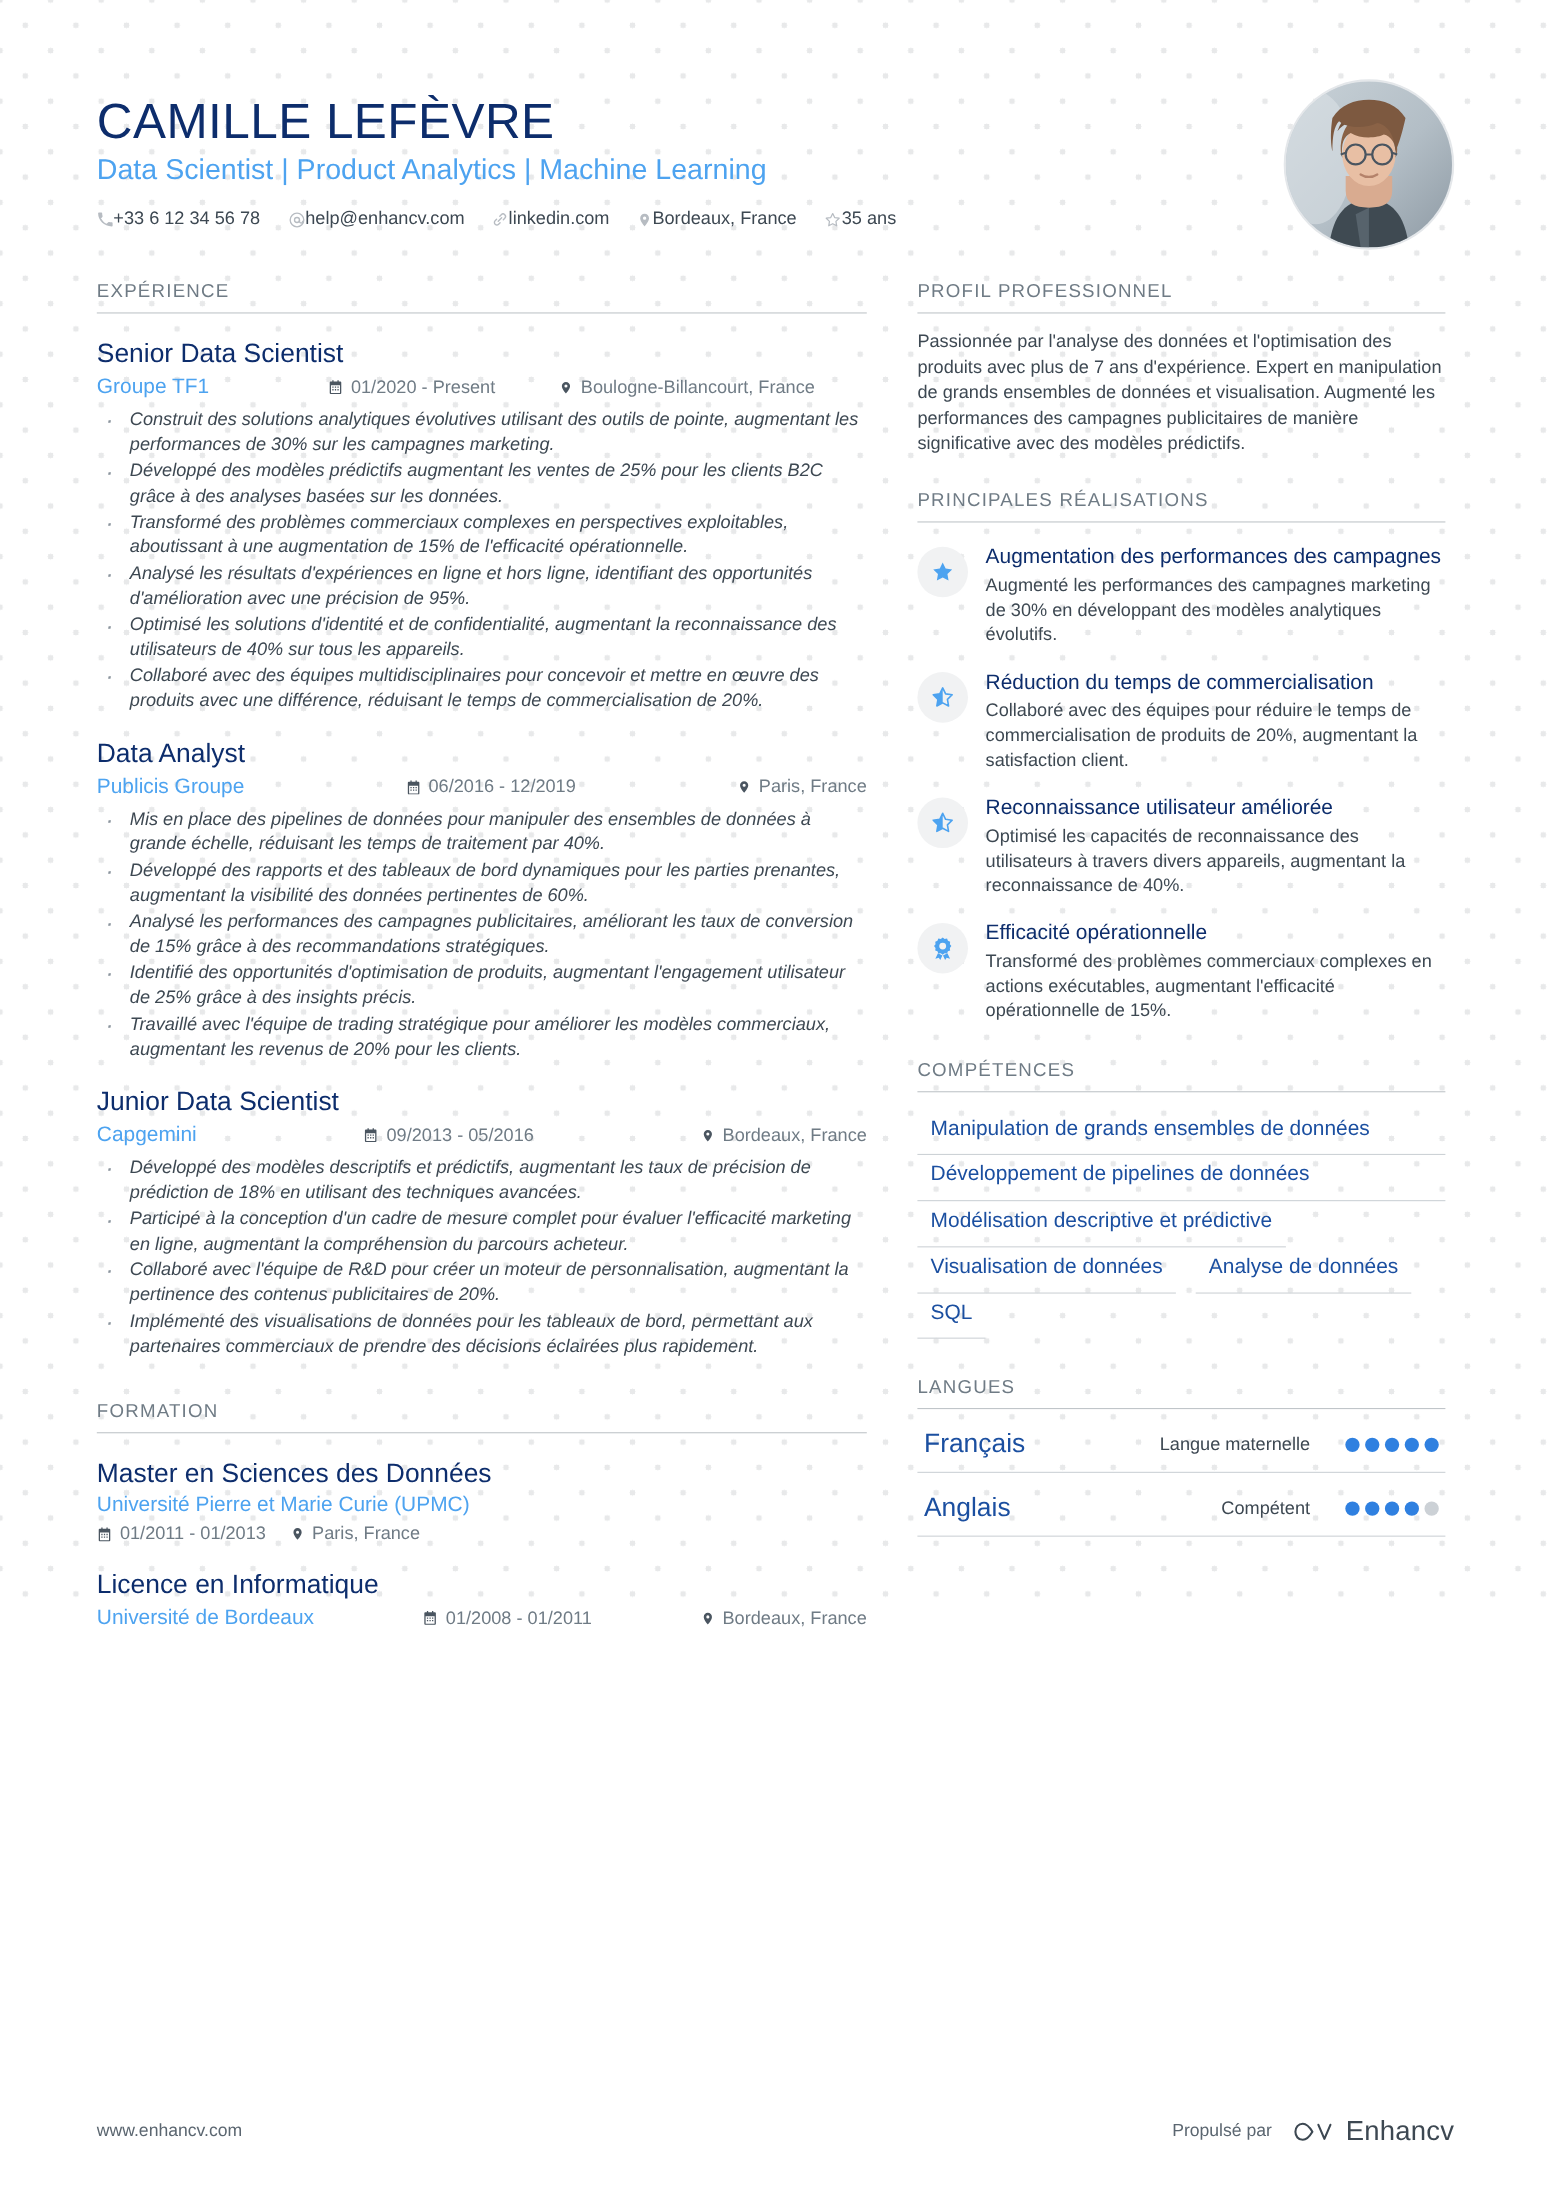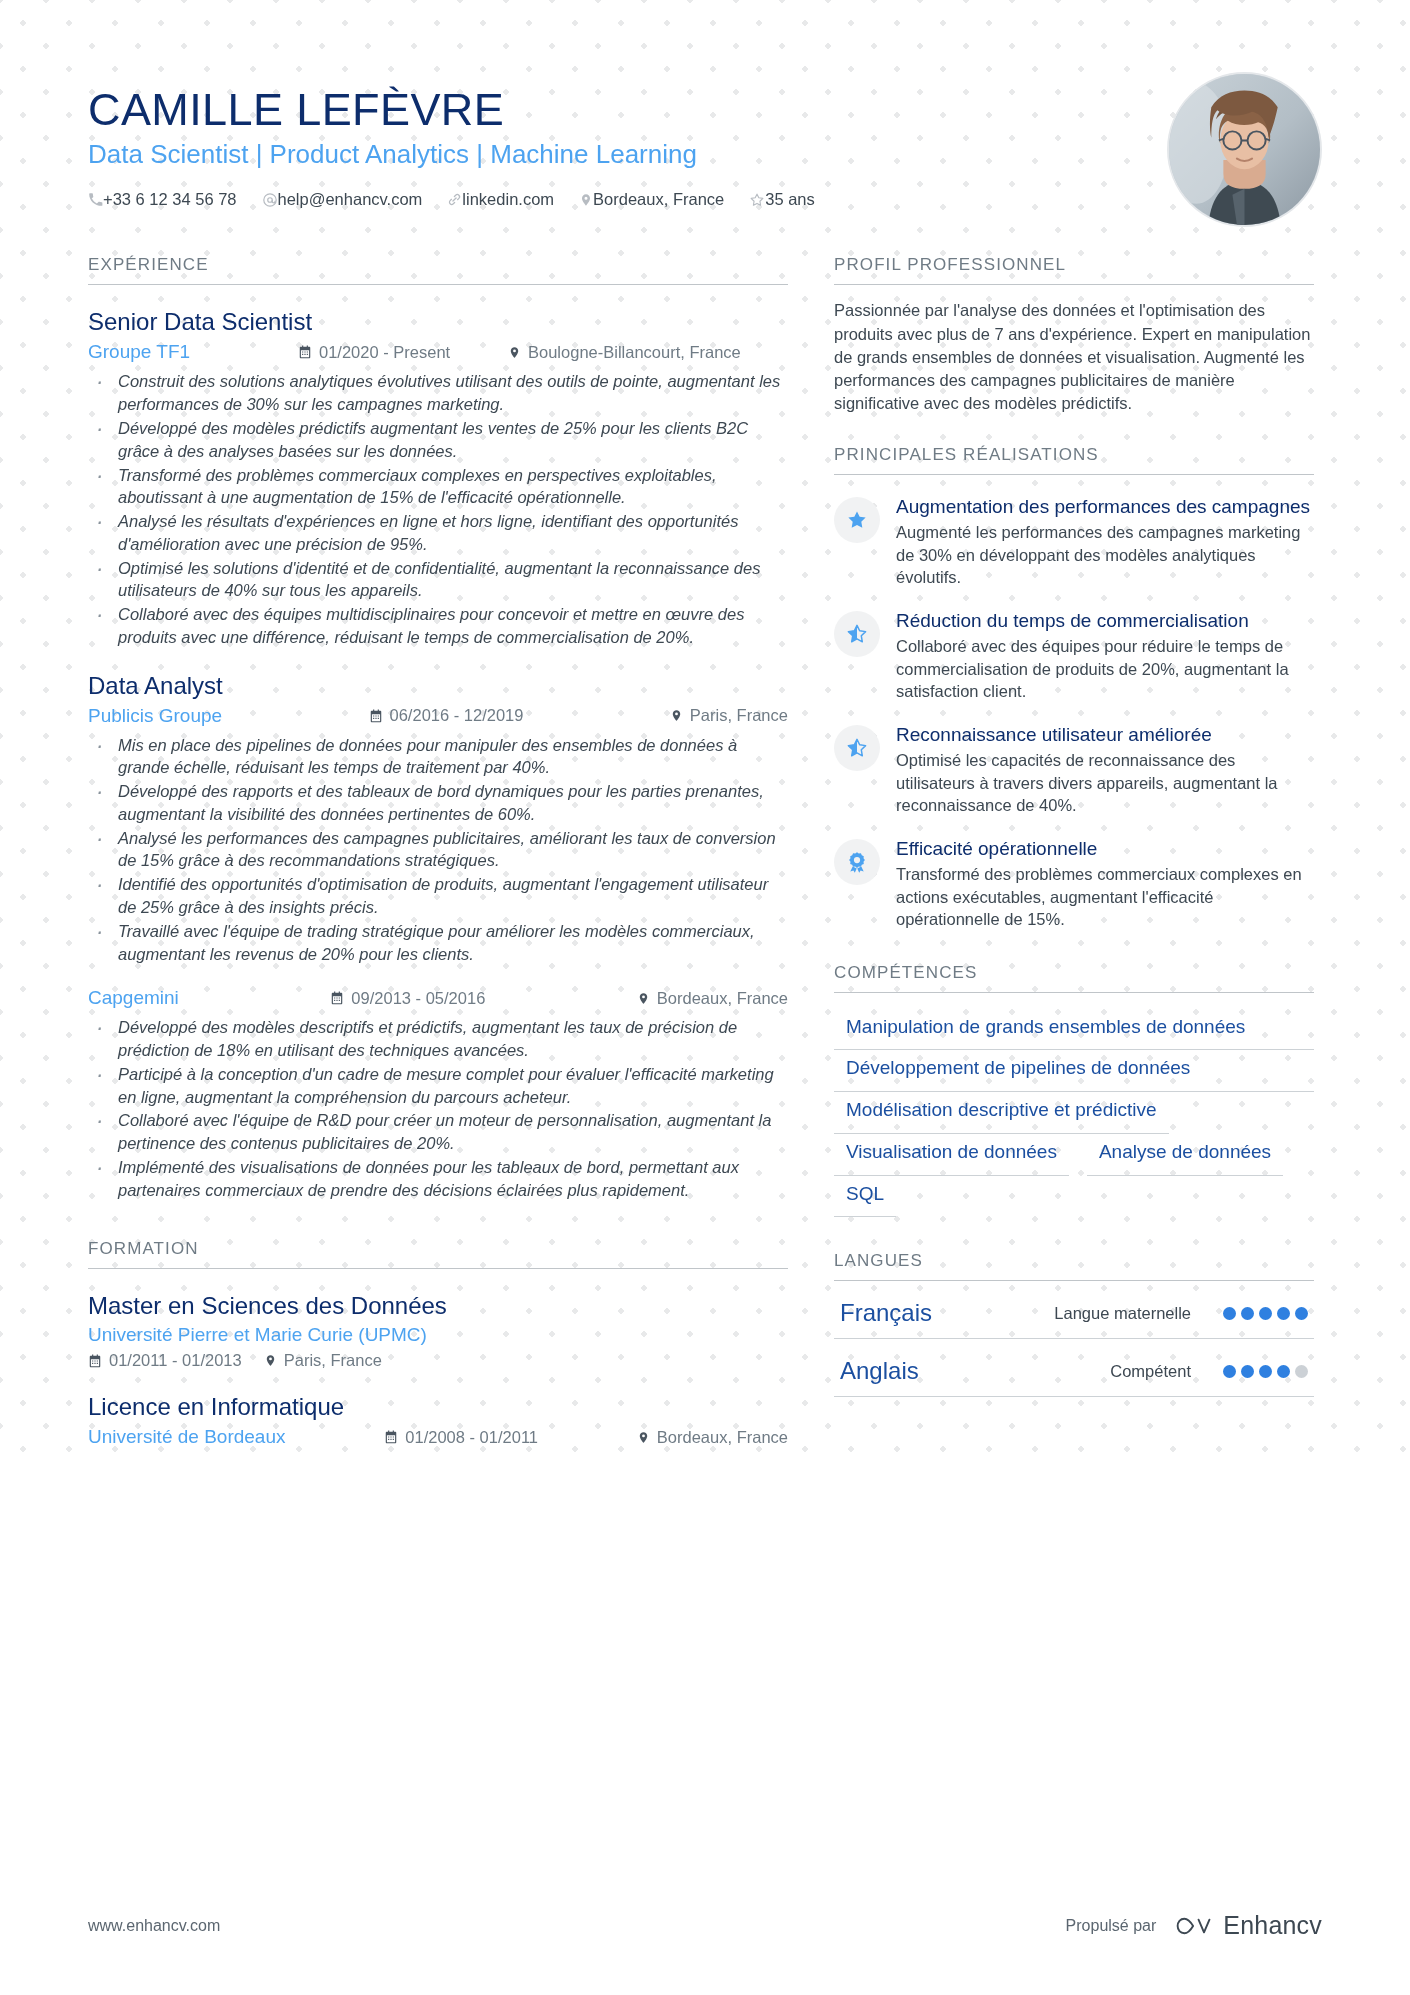"Junior Data Scientist" div.entry-title { html: none -> <div>Junior Data Scientist</div> }
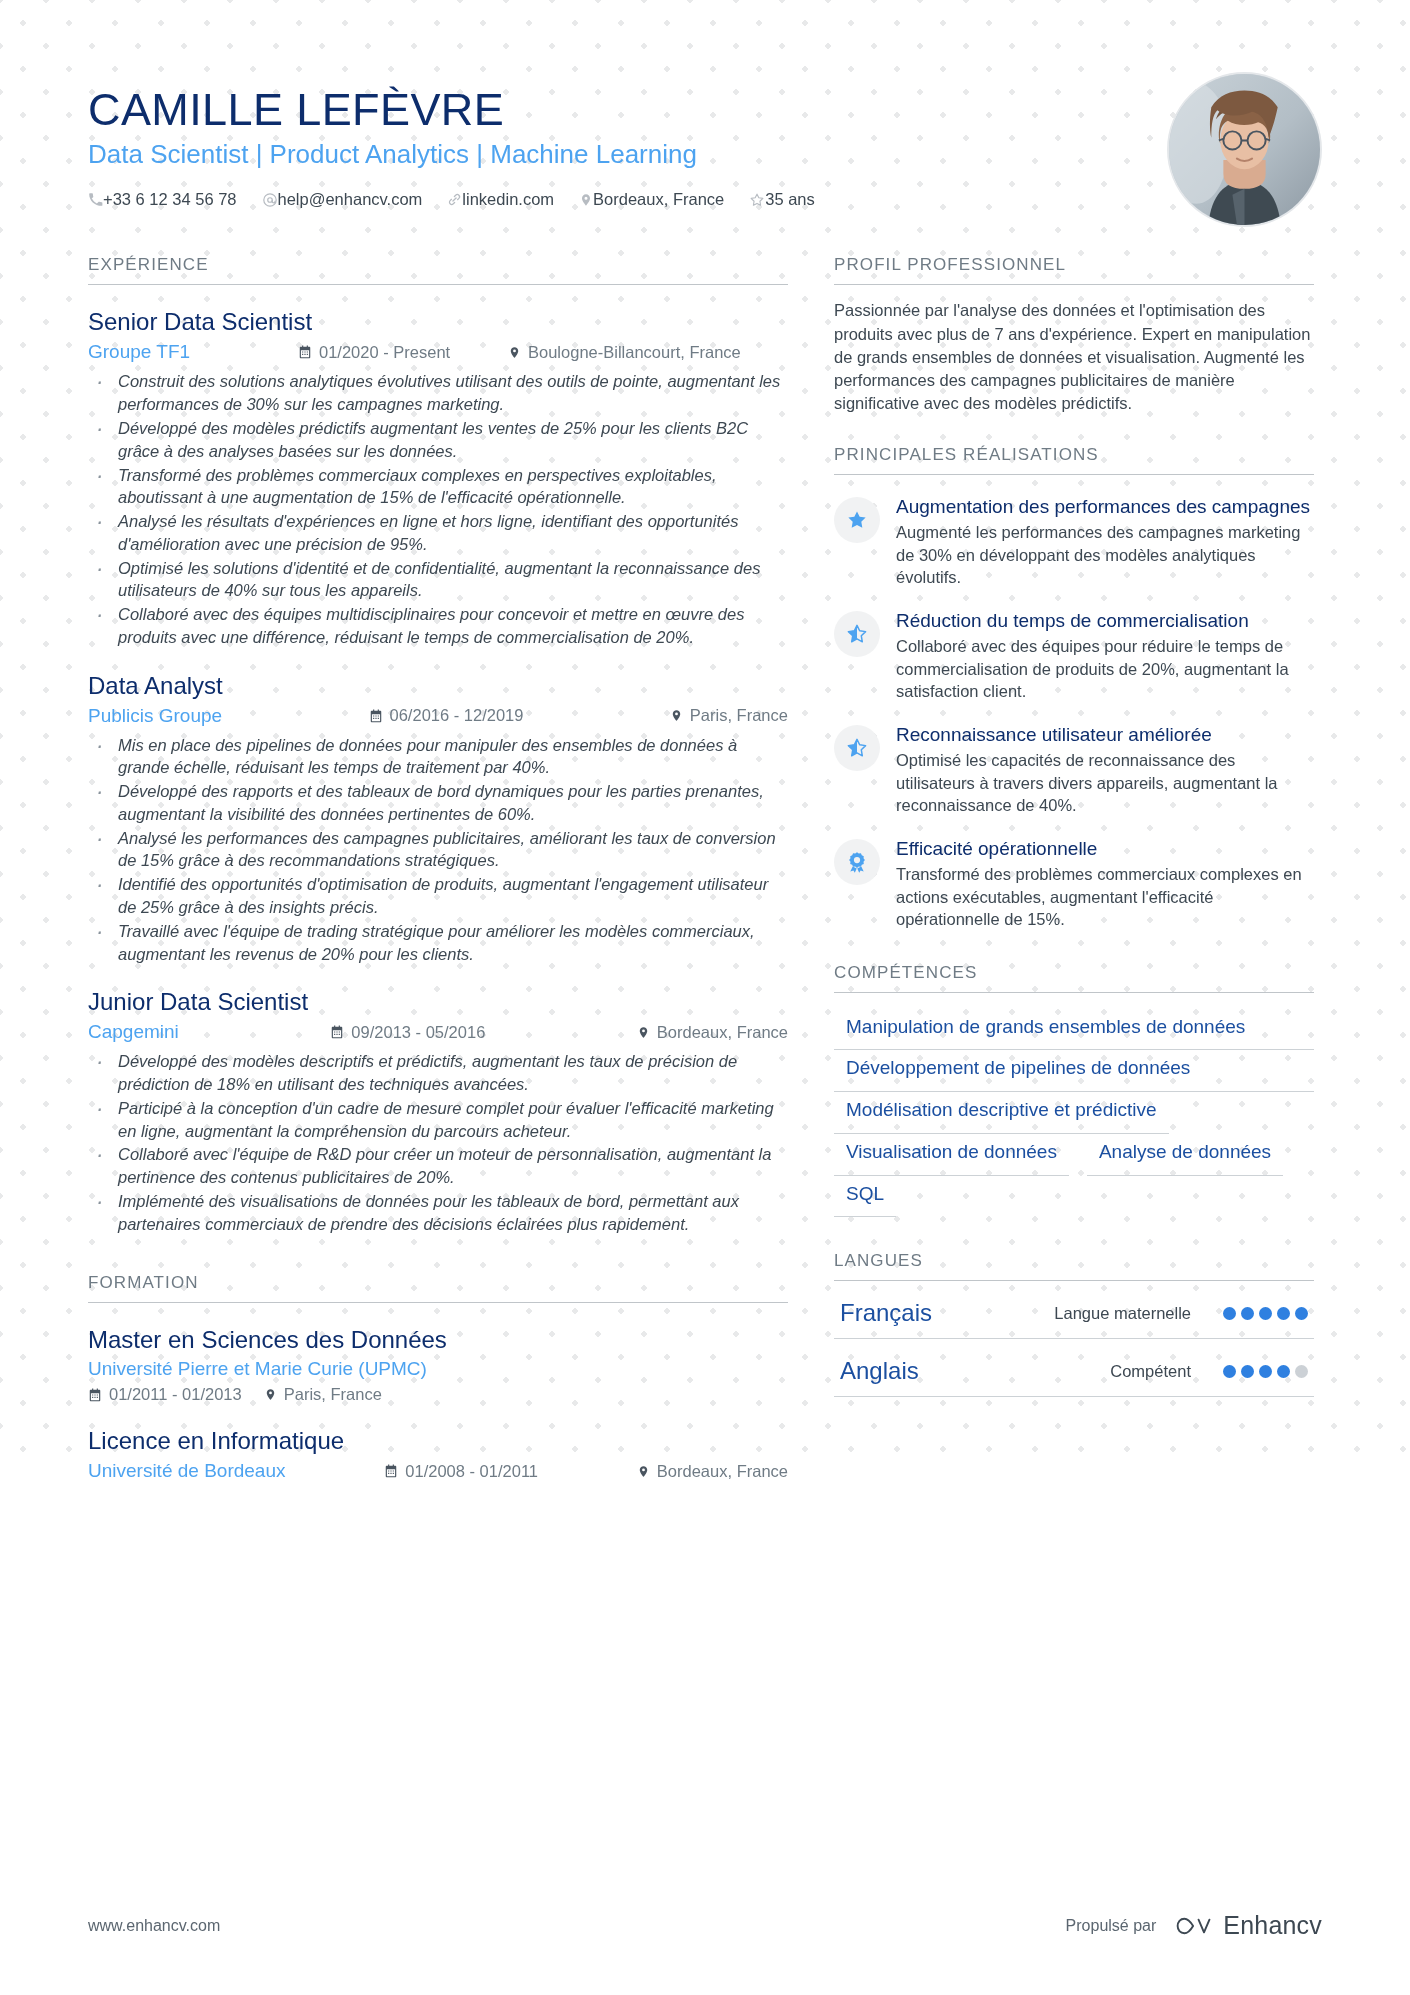"www.enhancv.com" .footer { bottom: 55px -> 43px }
